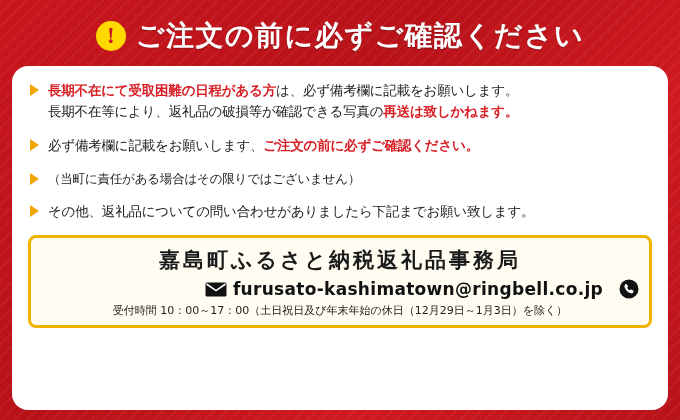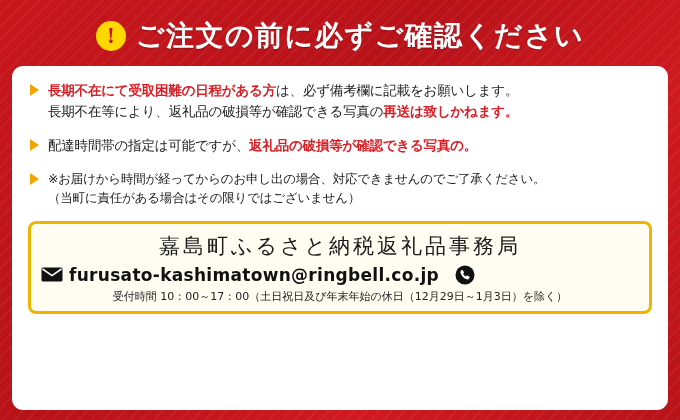"長期不在にて受取困難の日程がある方は、必ず備考欄に記載をお願いします。" .card { border-radius: 11px -> 16px }
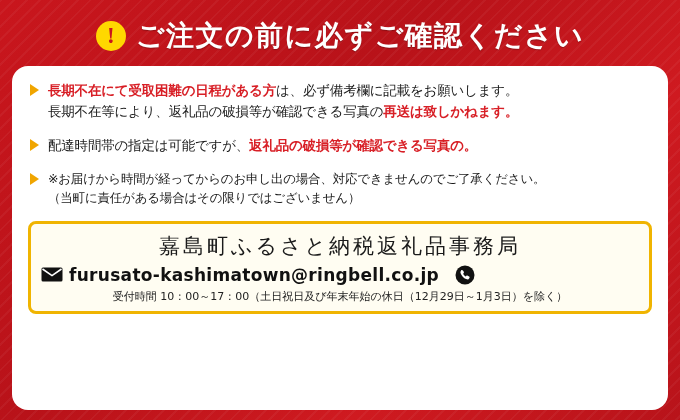"配達時間帯の指定は可能ですが、" span { text: 配達時間帯の指定は可能ですが -> 必ず備考欄に記載をお願いします }
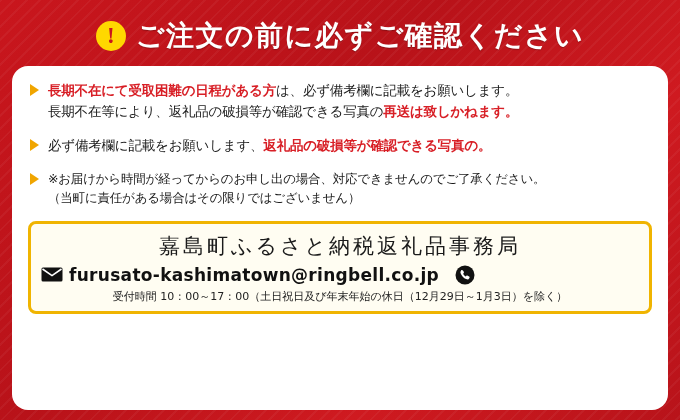"返礼品の破損等が確認できる写真の。" span.em-red { text: 返礼品の破損等が確認できる写真の -> ご注文の前に必ずご確認ください }
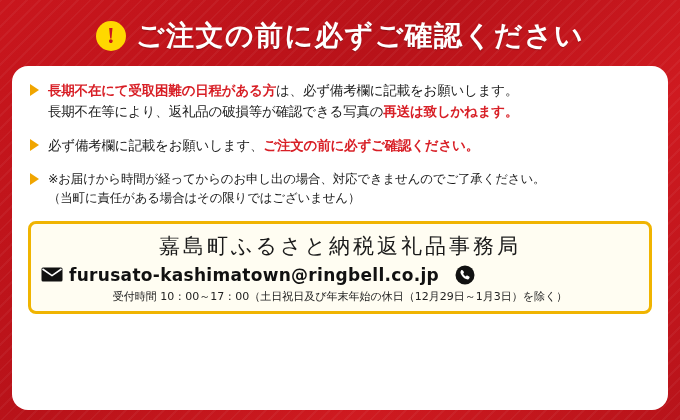"※お届けから時間が経ってからのお申し出の場合、対応できませんのでご了承ください。" div.line { html: <div> <span>※お届けから時間が経ってからのお申し出の場合、対応できませんのでご了承ください。</span> </div> -> none }
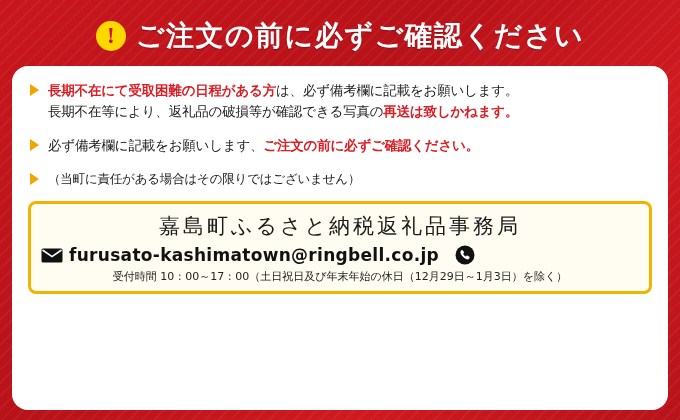"その他、返礼品についての問い合わせがありましたら下記までお願い致します。" li.note { html: none -> <li> <span></span> <div> <span>その他、返礼品についての問い合わせがありましたら下記までお願い致します。</span> </div> </li> }
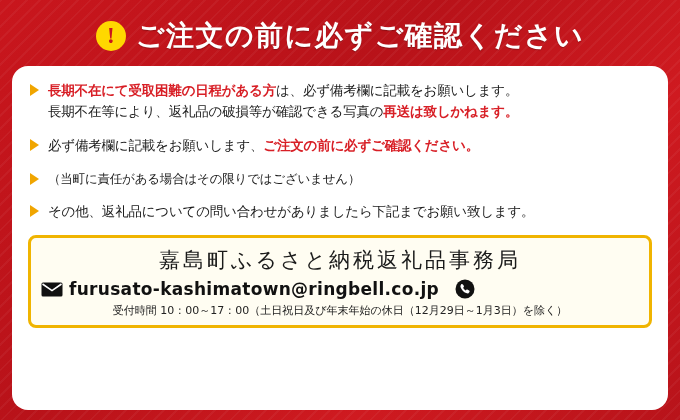"嘉島町ふるさと納税返礼品事務局" .contact-title { font-weight: normal -> bold }
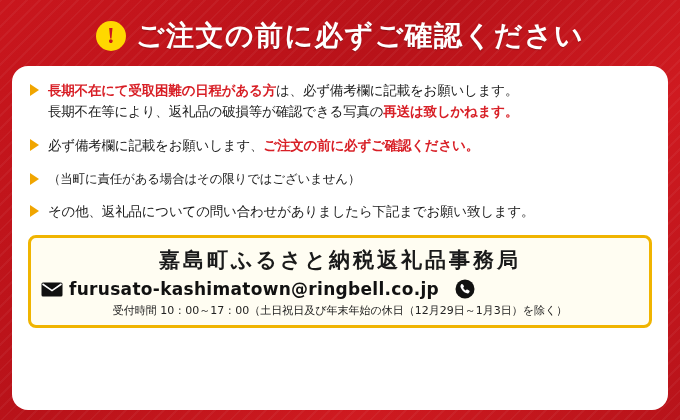"furusato-kashimatown@ringbell.co.jp" .contact-row { justify-content: flex-start -> flex-end }
